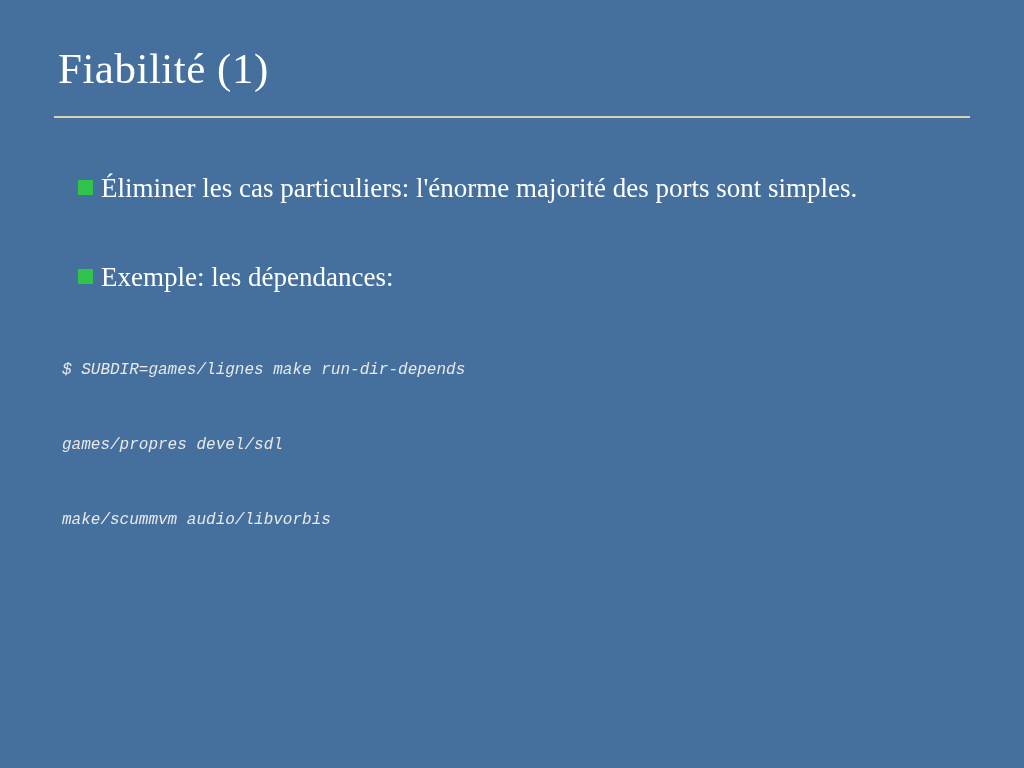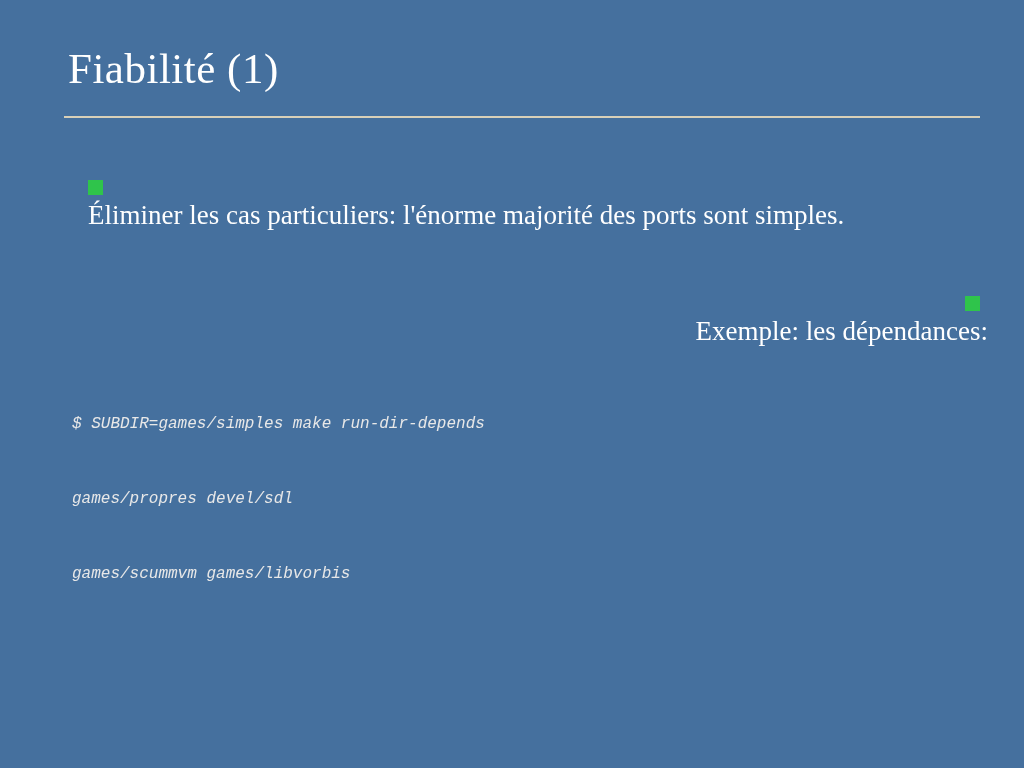"Fiabilité (1)" .slide { margin-left: 10px -> none }
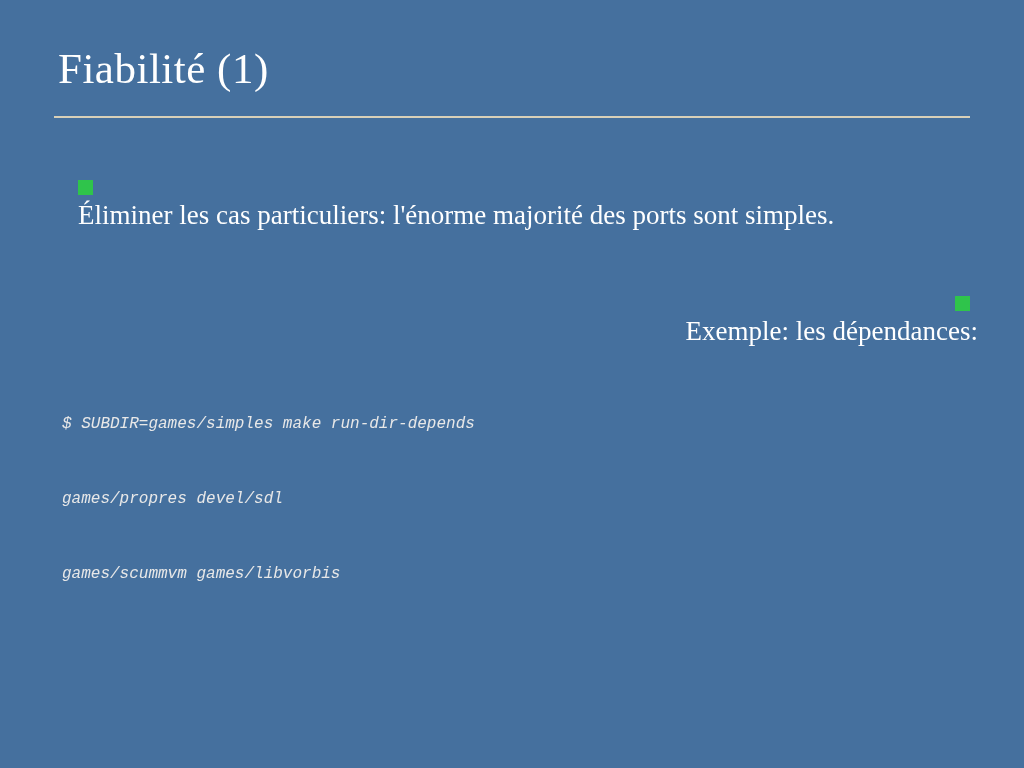"Éliminer les cas particuliers: l'énorme" .bullet { flex-direction: column -> none }
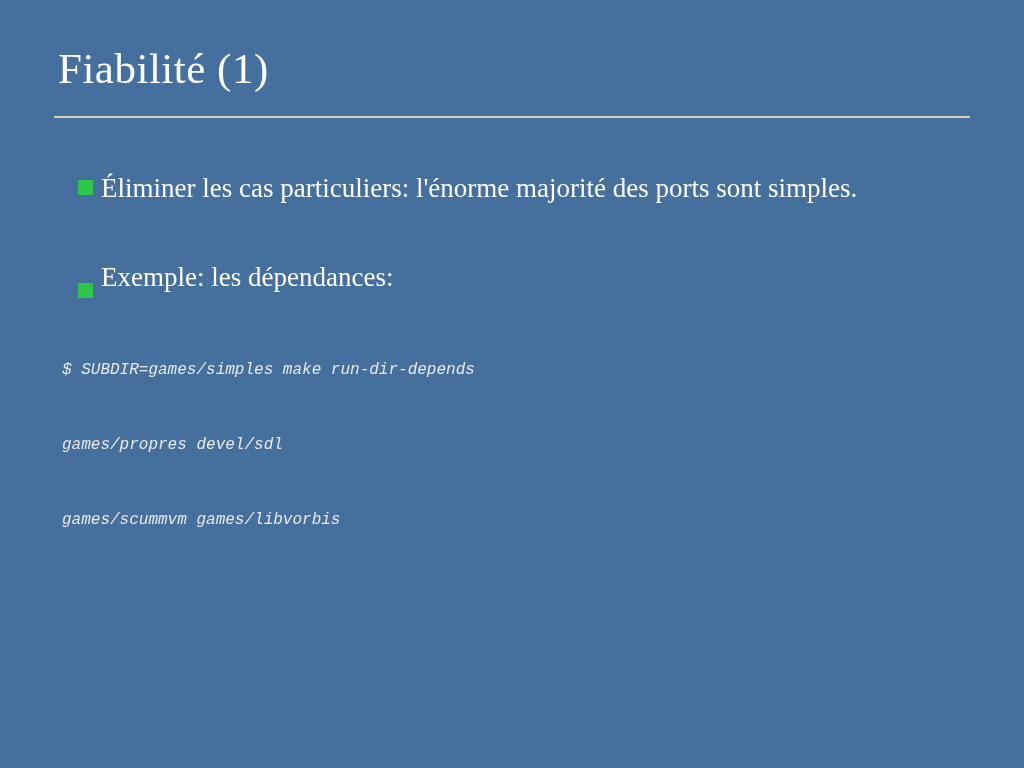"Exemple: les dépendances:" .bullet.spaced { align-items: flex-end -> none }
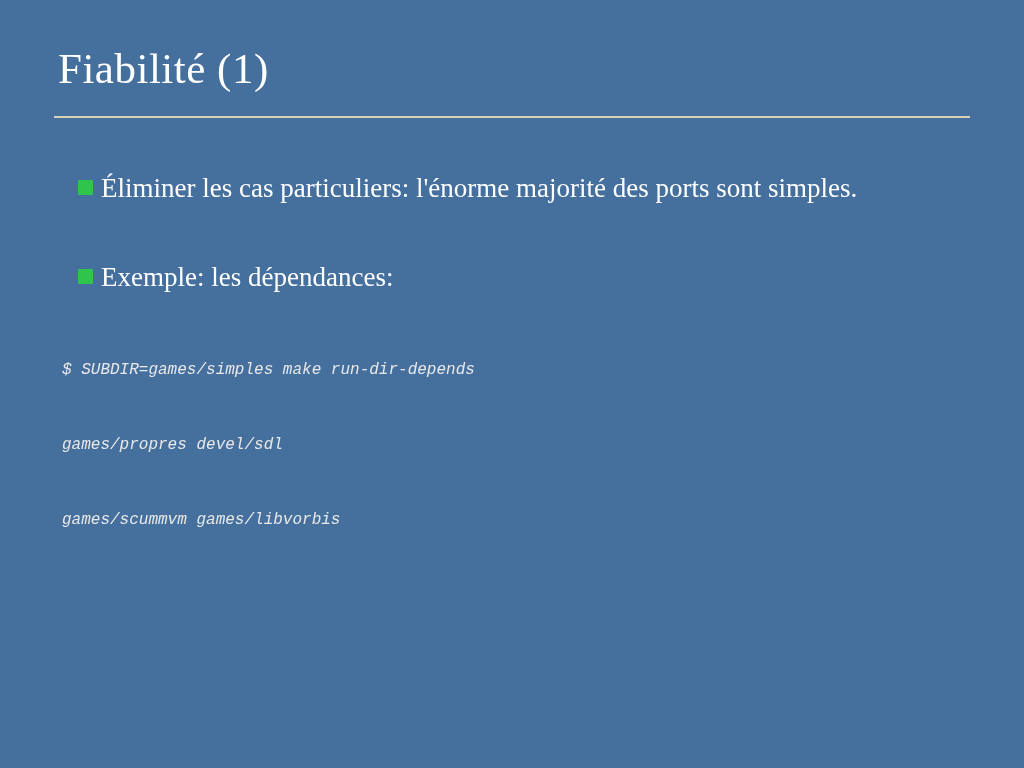"$ SUBDIR=games/simples make" div.code-line { text: games/simples -> games/lignes }
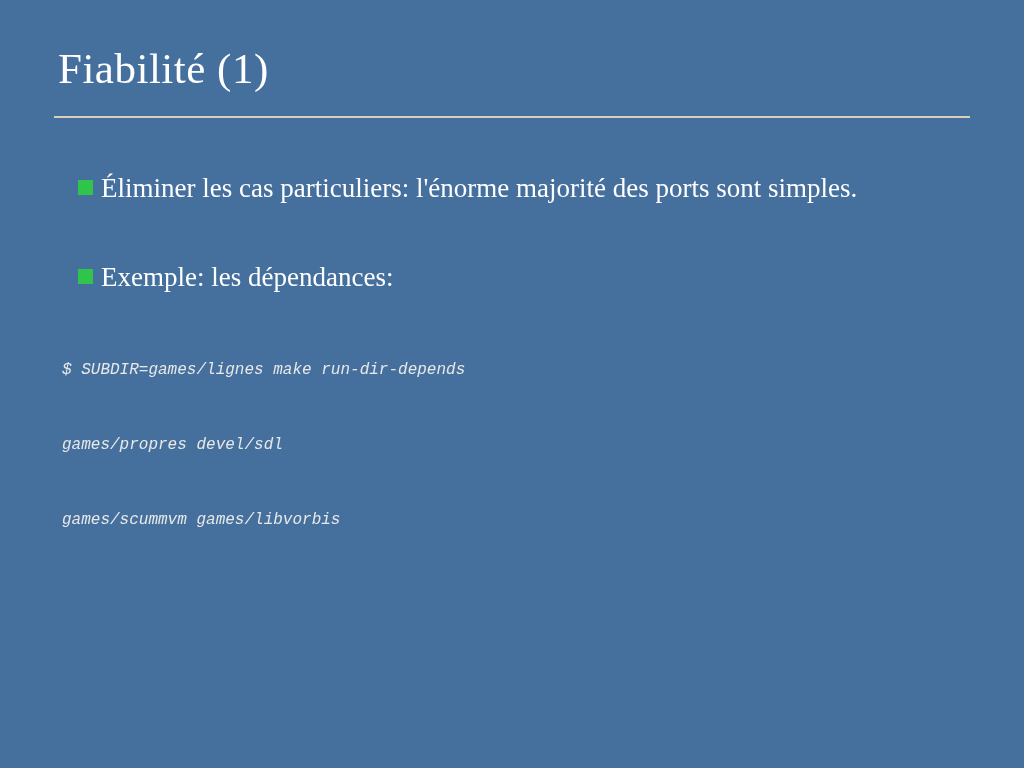"games/scummvm games/libvorbis" div.code-line { text: games/scummvm games/libvorbis -> make/scummvm audio/libvorbis }
